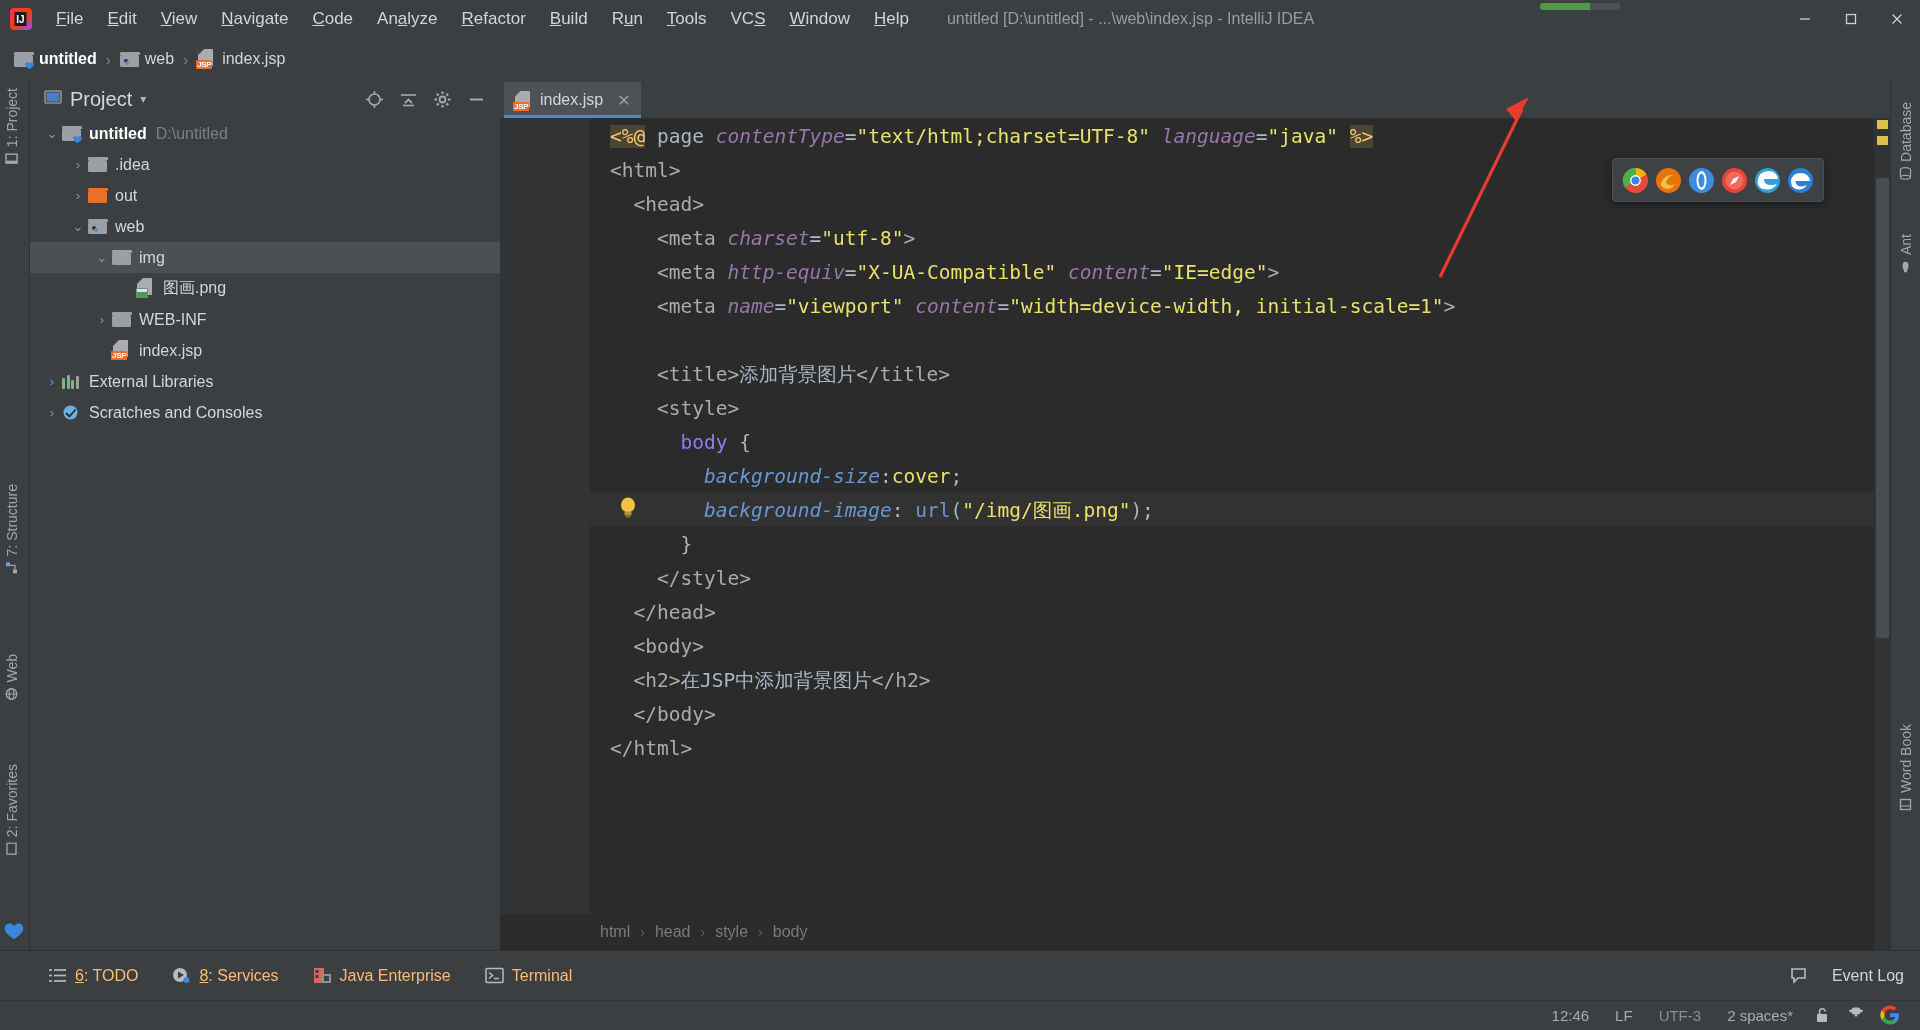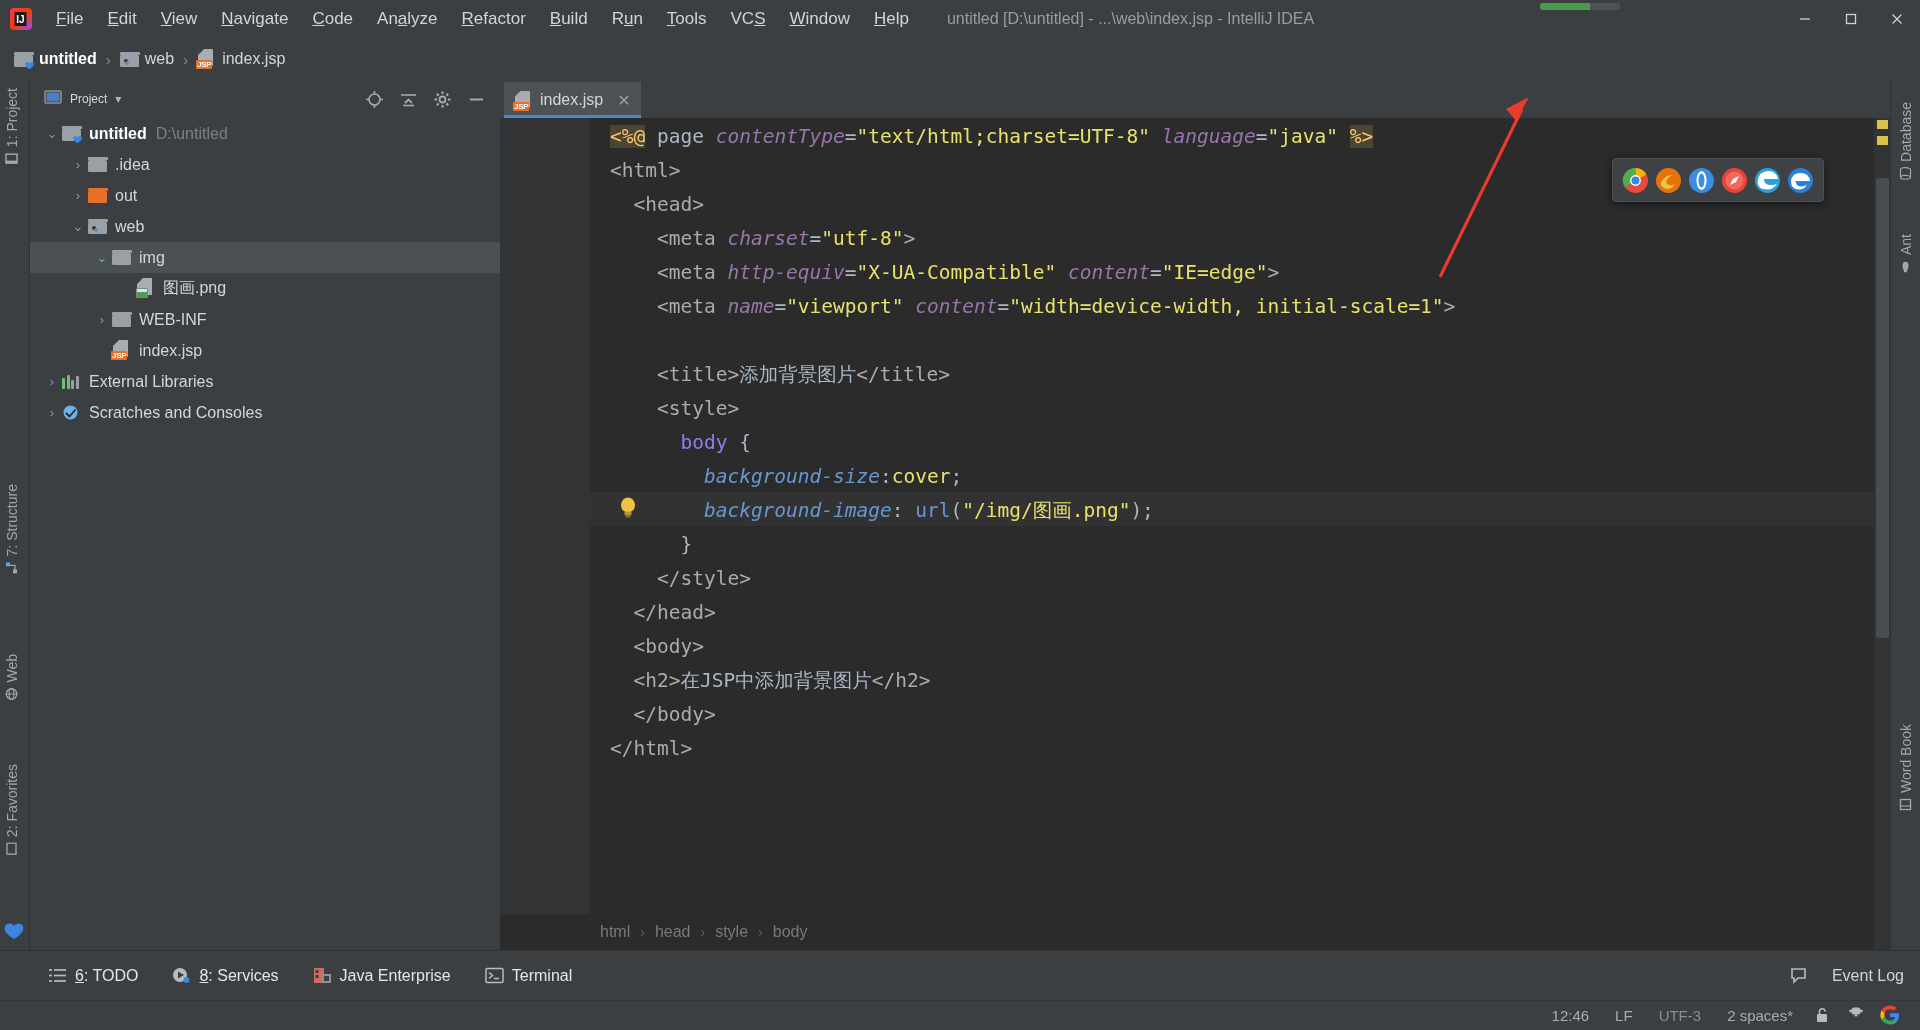"Project" .panel-title { font-size: 12px -> 20px }
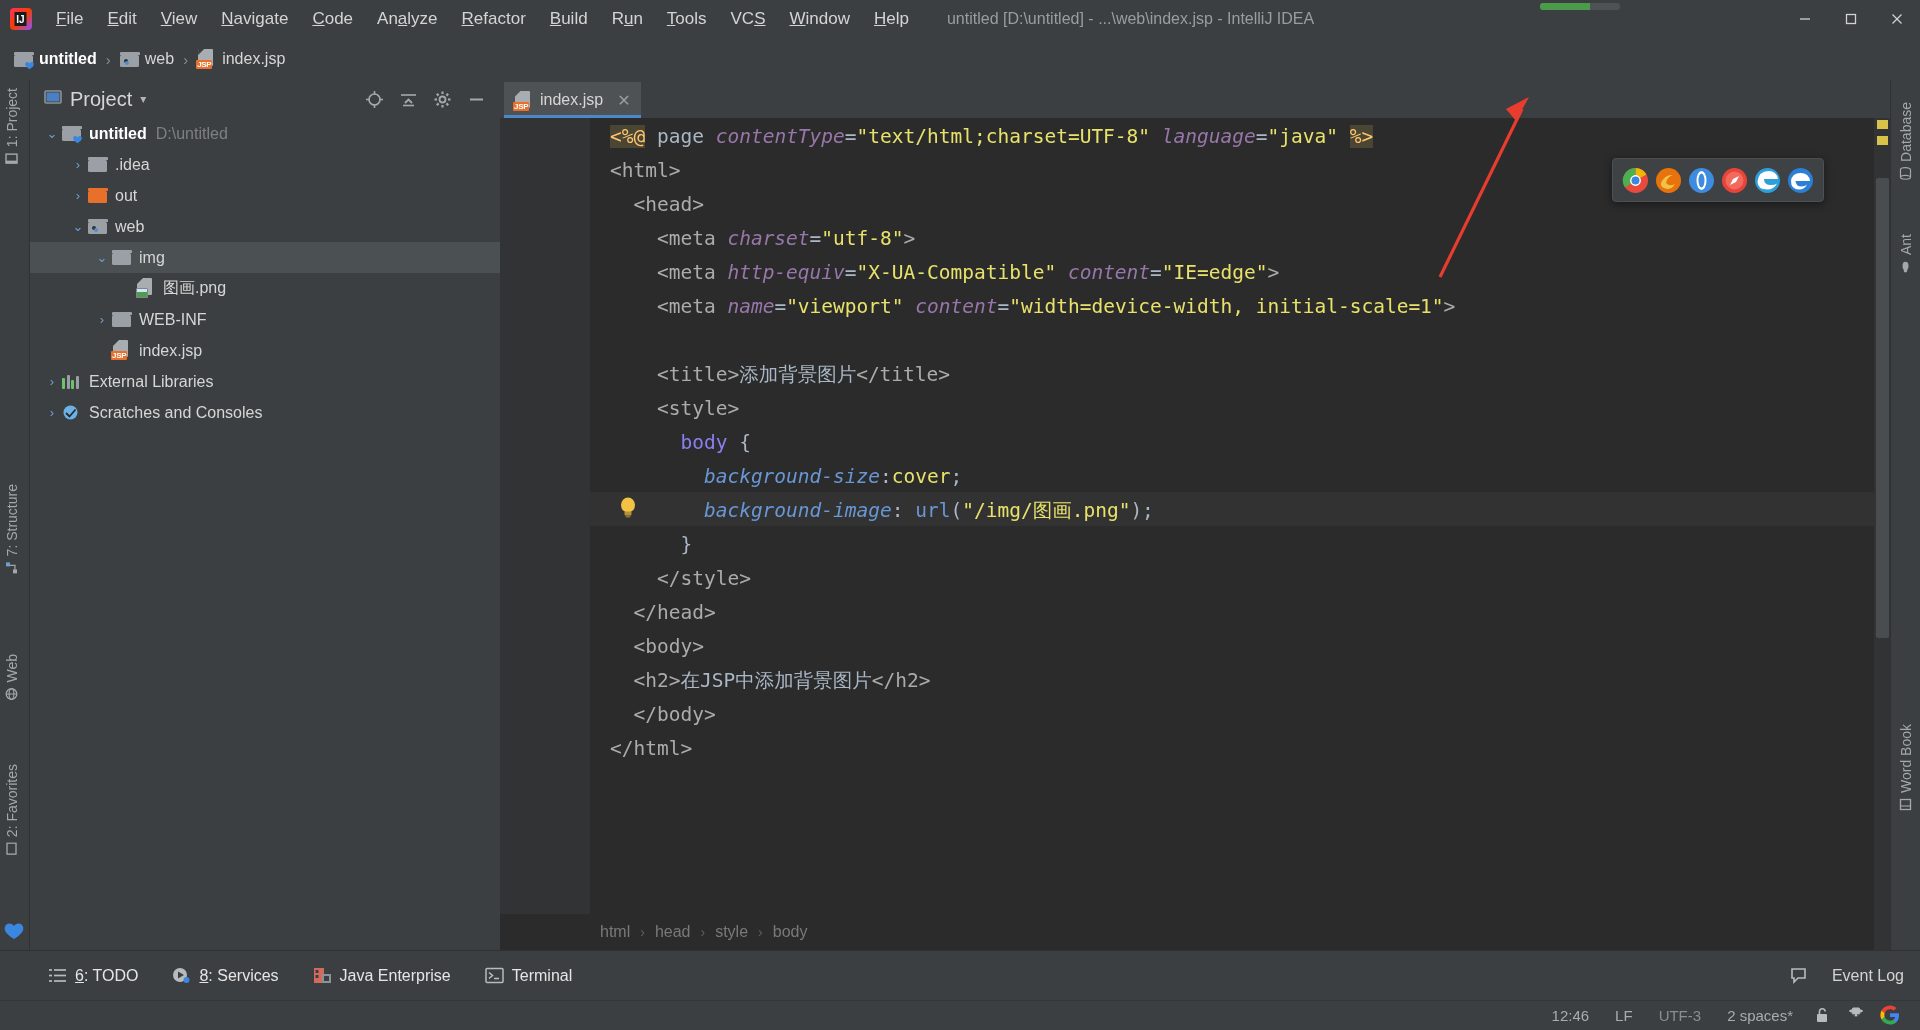"6: TODO" .bb-item { color: #e5e5e5 -> #fdba74 }
